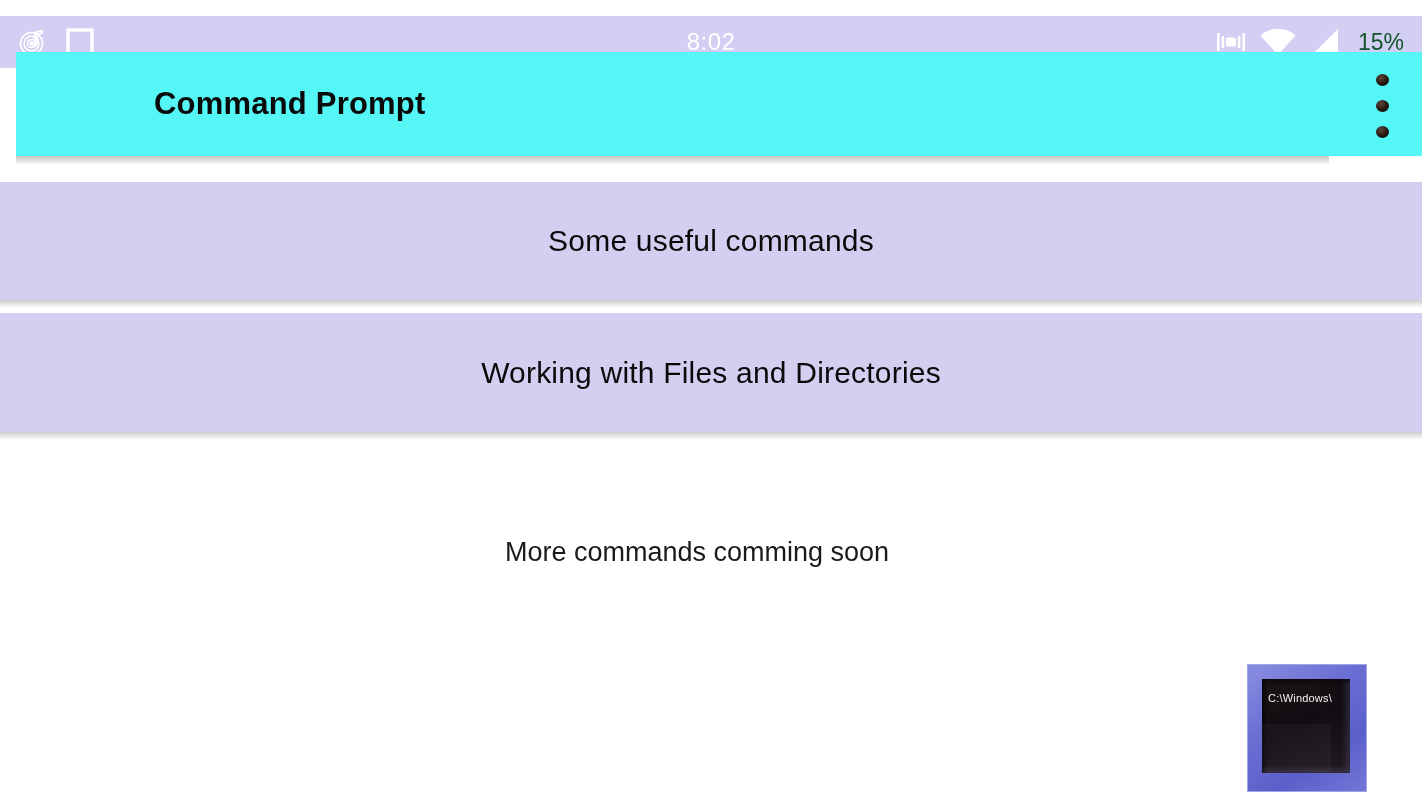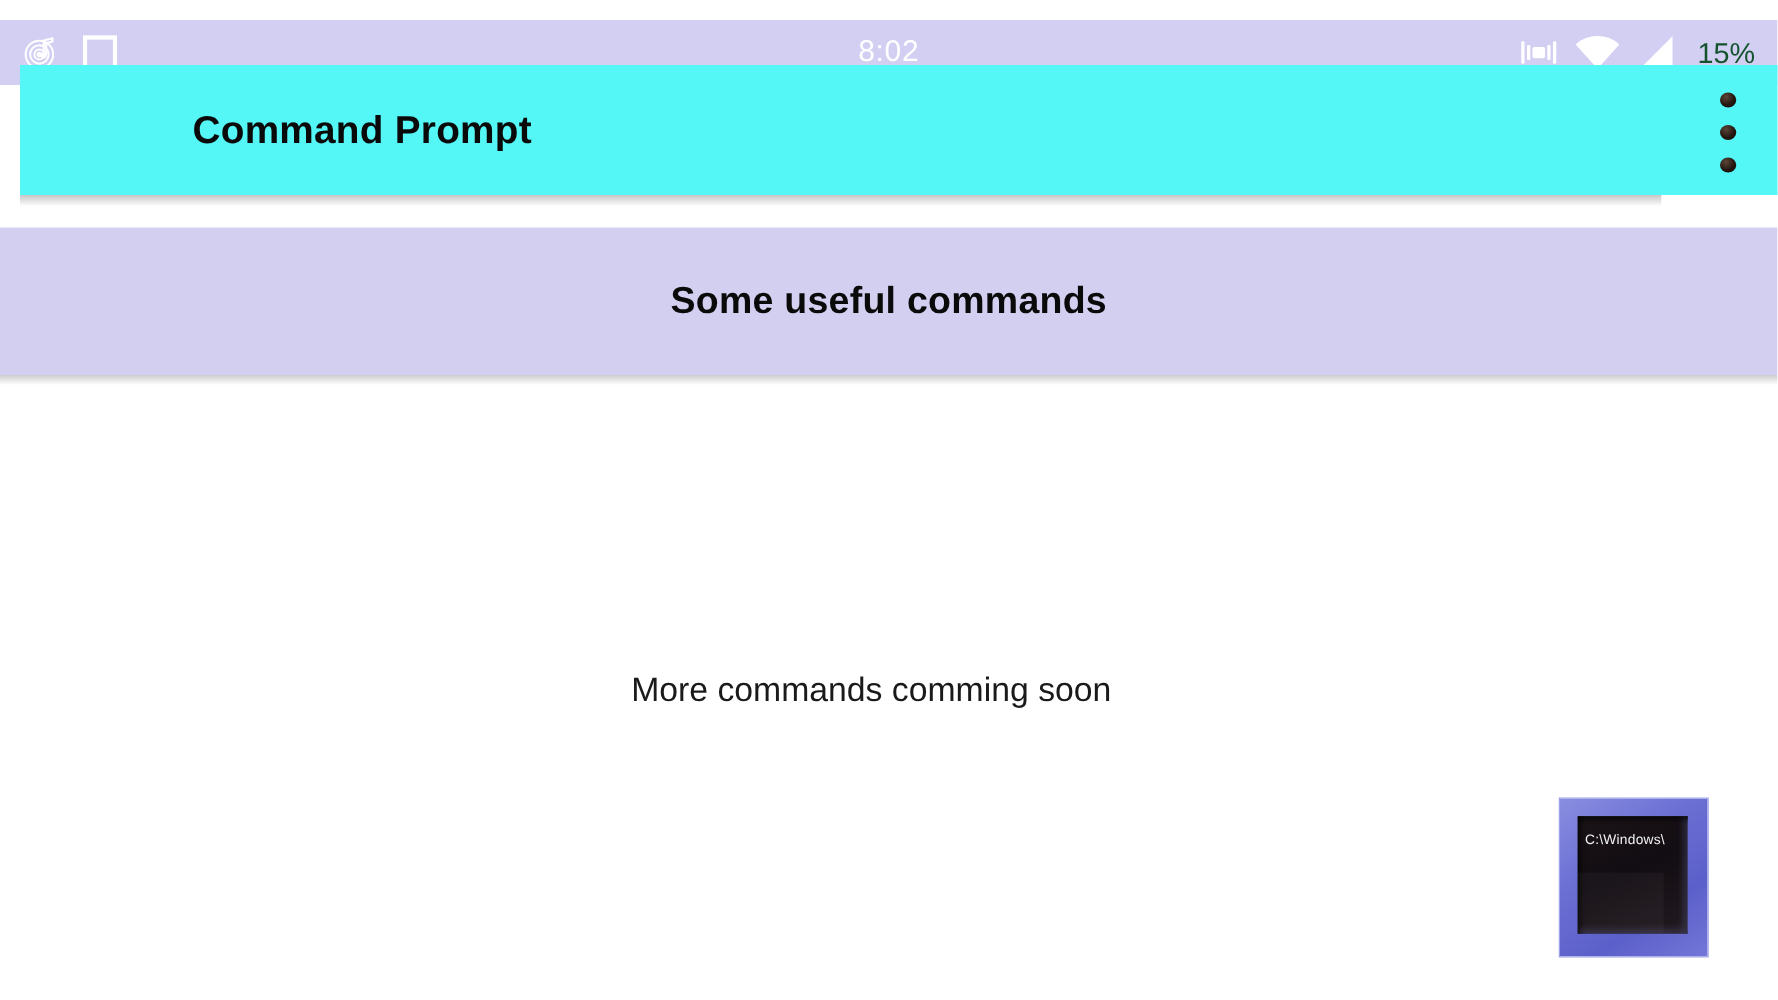"Some useful commands" .card-label { font-weight: bold -> normal }
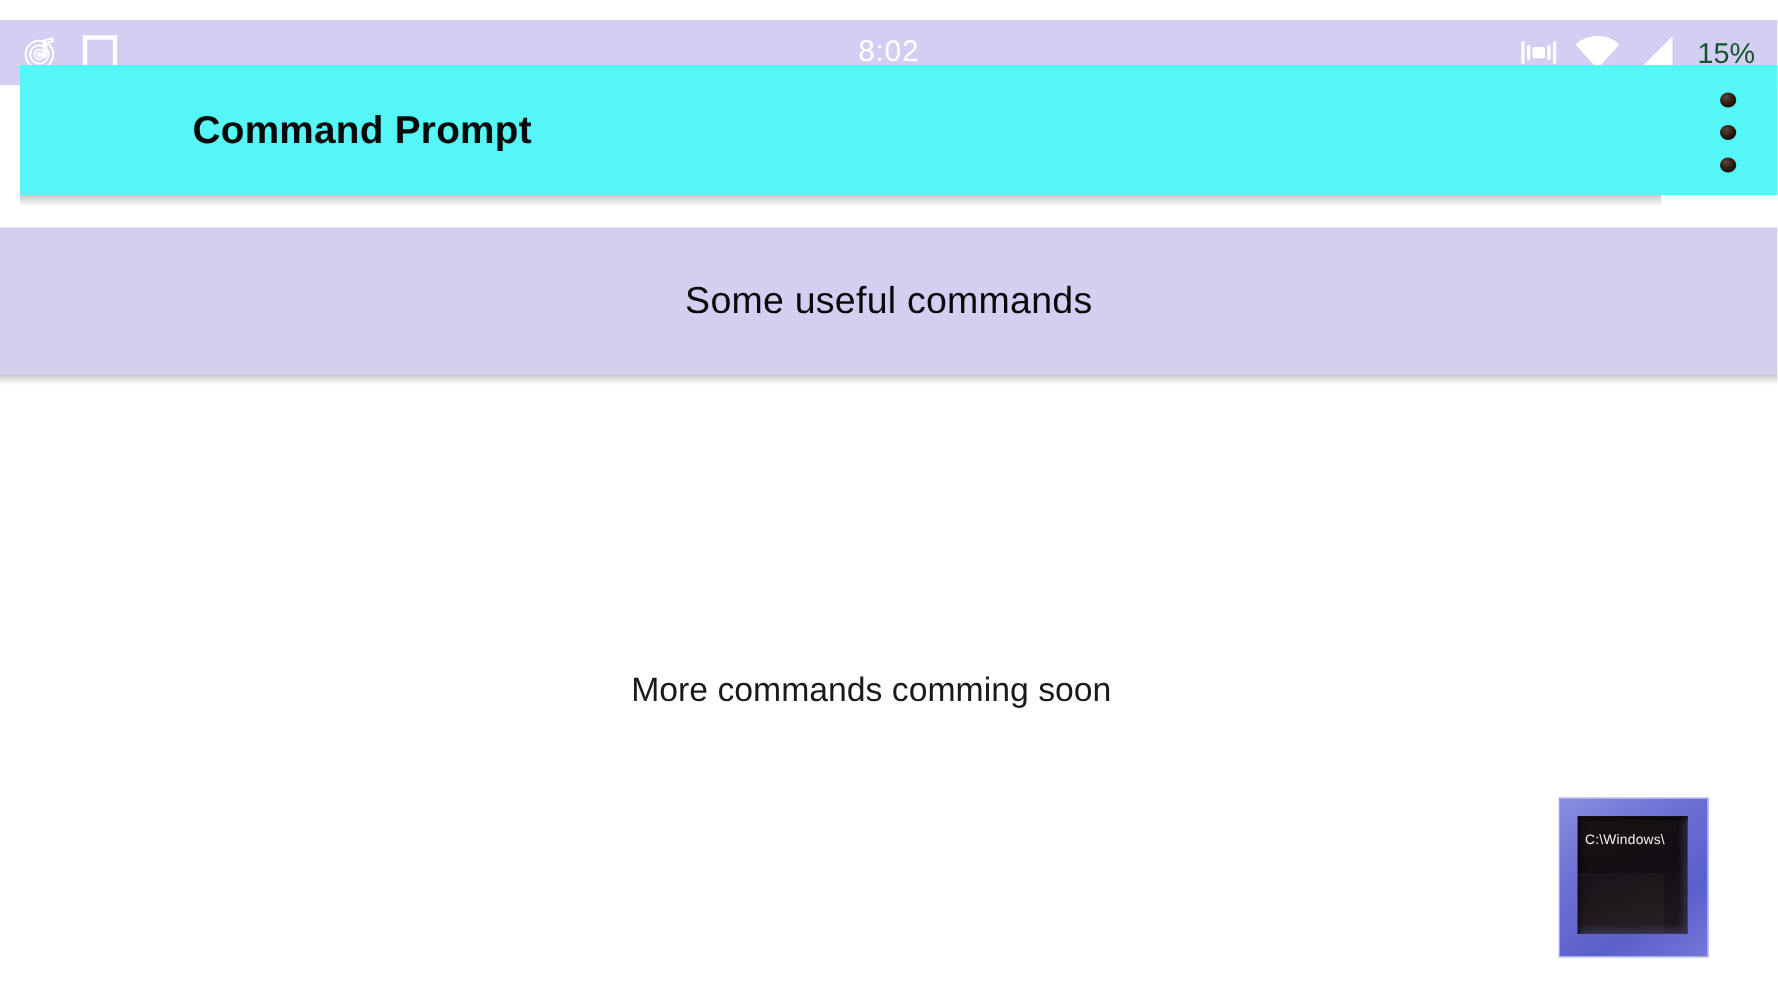"Working with Files and Directories" div.card { html: none -> <div> <span>Working with Files and Directories</span> </div> }
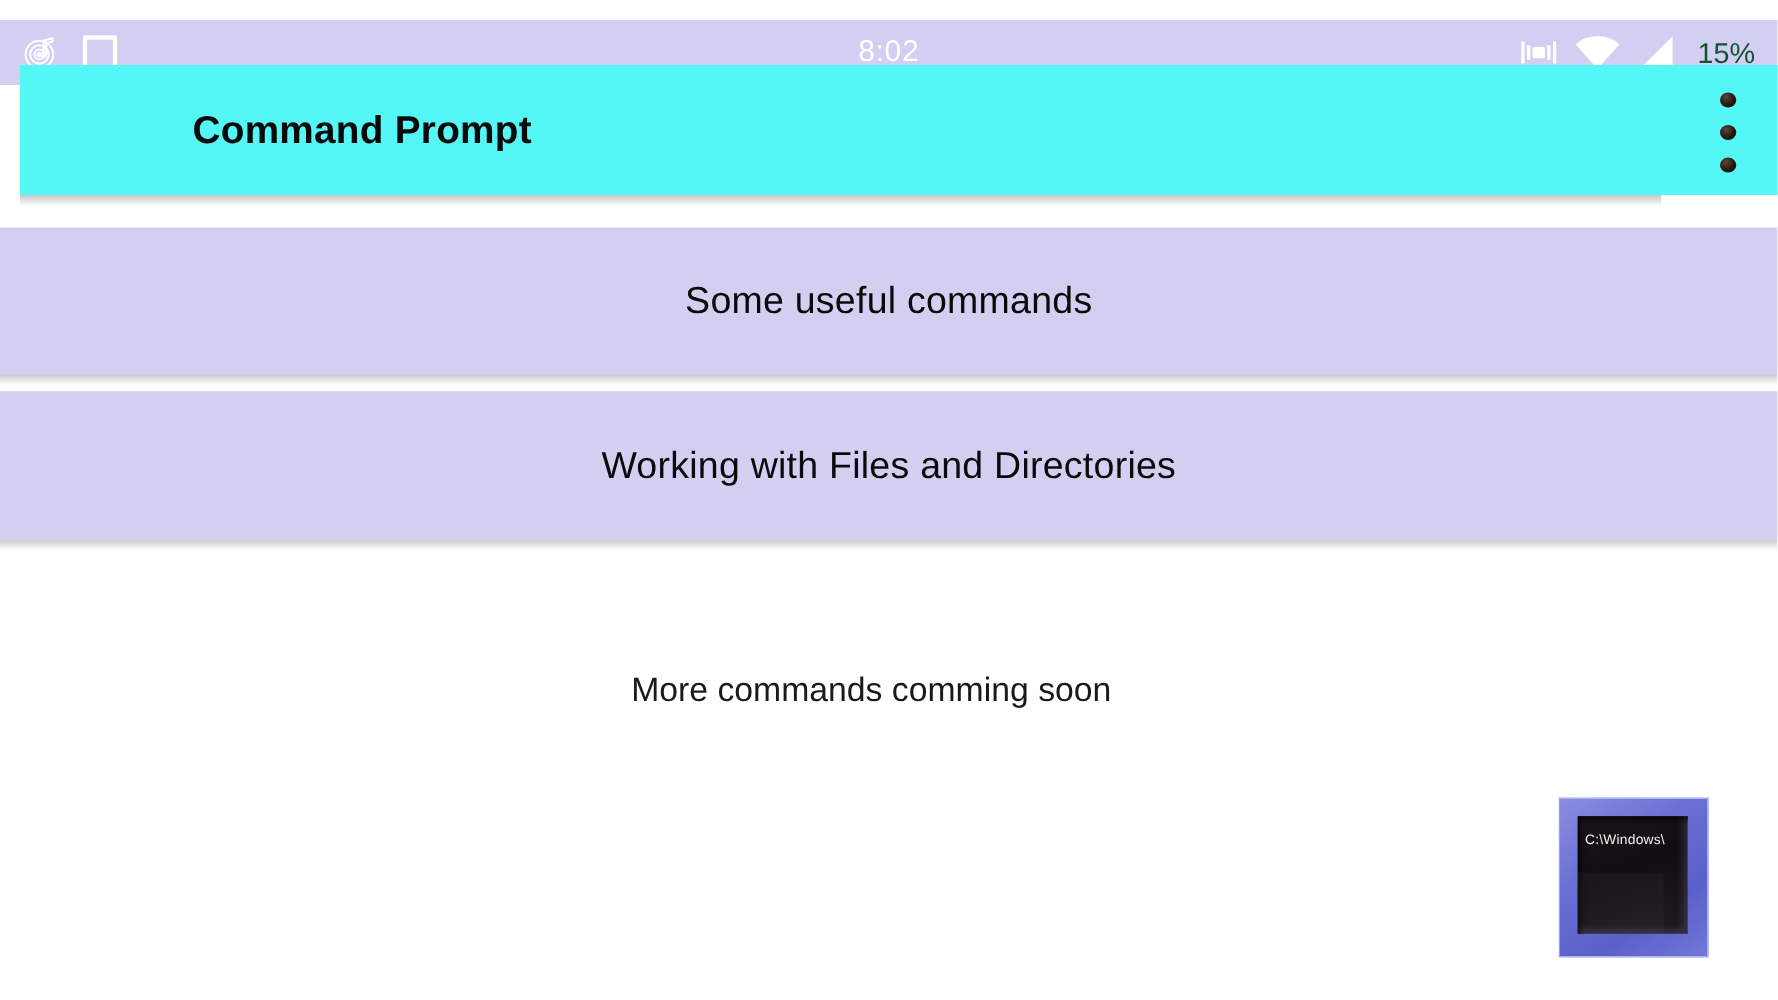"C:\Windows\" .cmd-thumb { top: 638px -> 664px }
